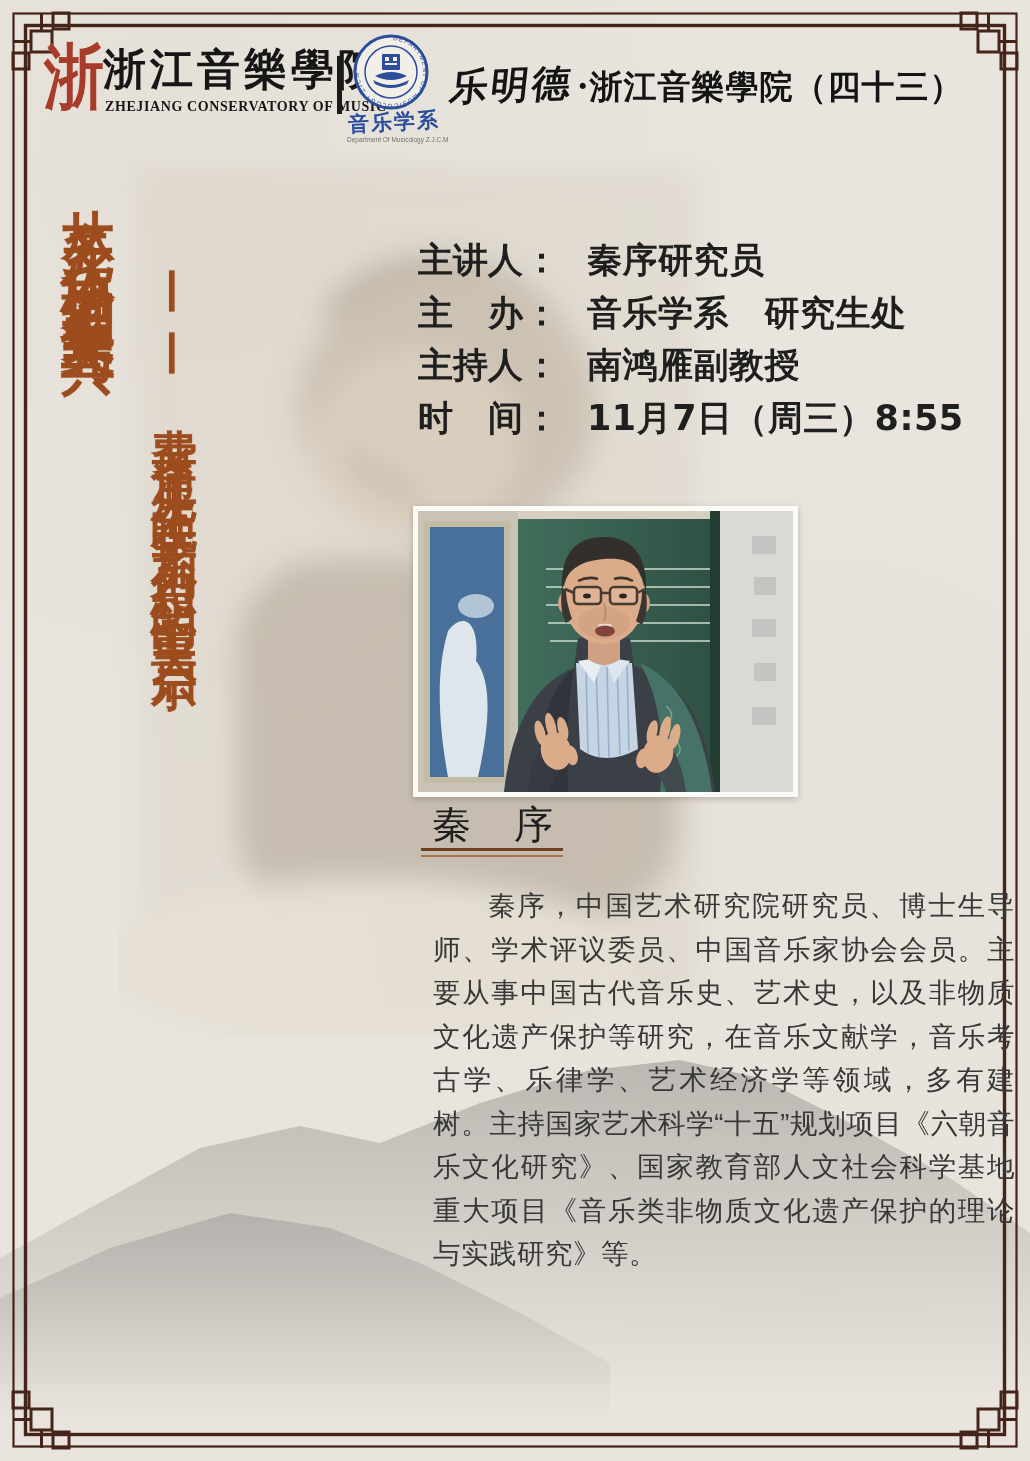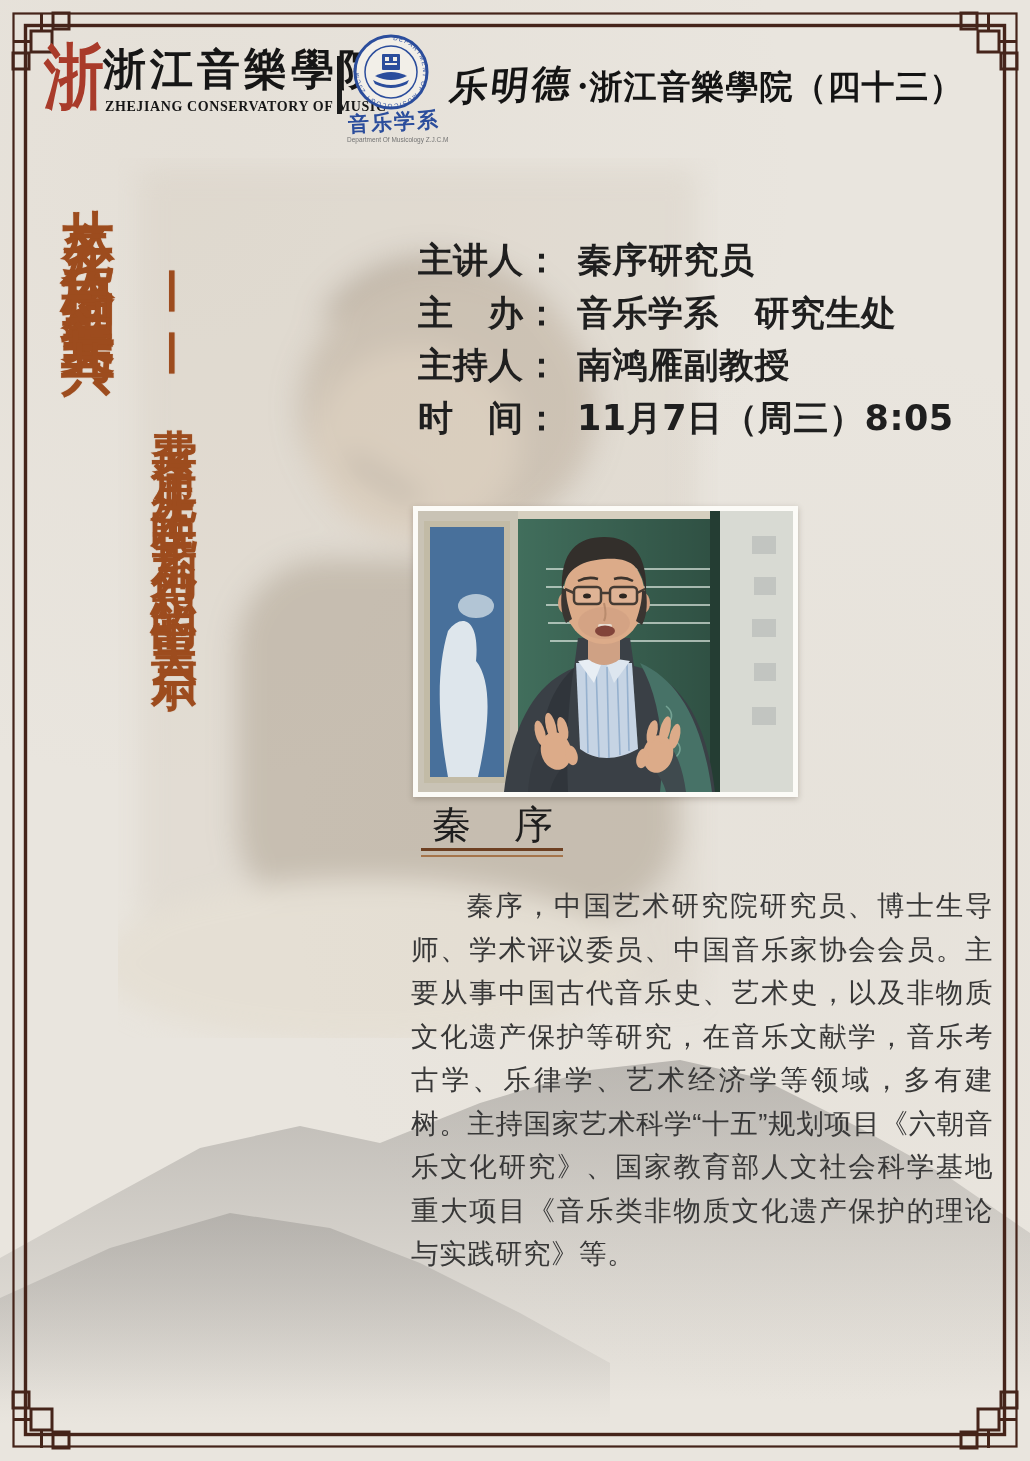"秦序研究员" .info .value { margin-left: 18px -> 28px }
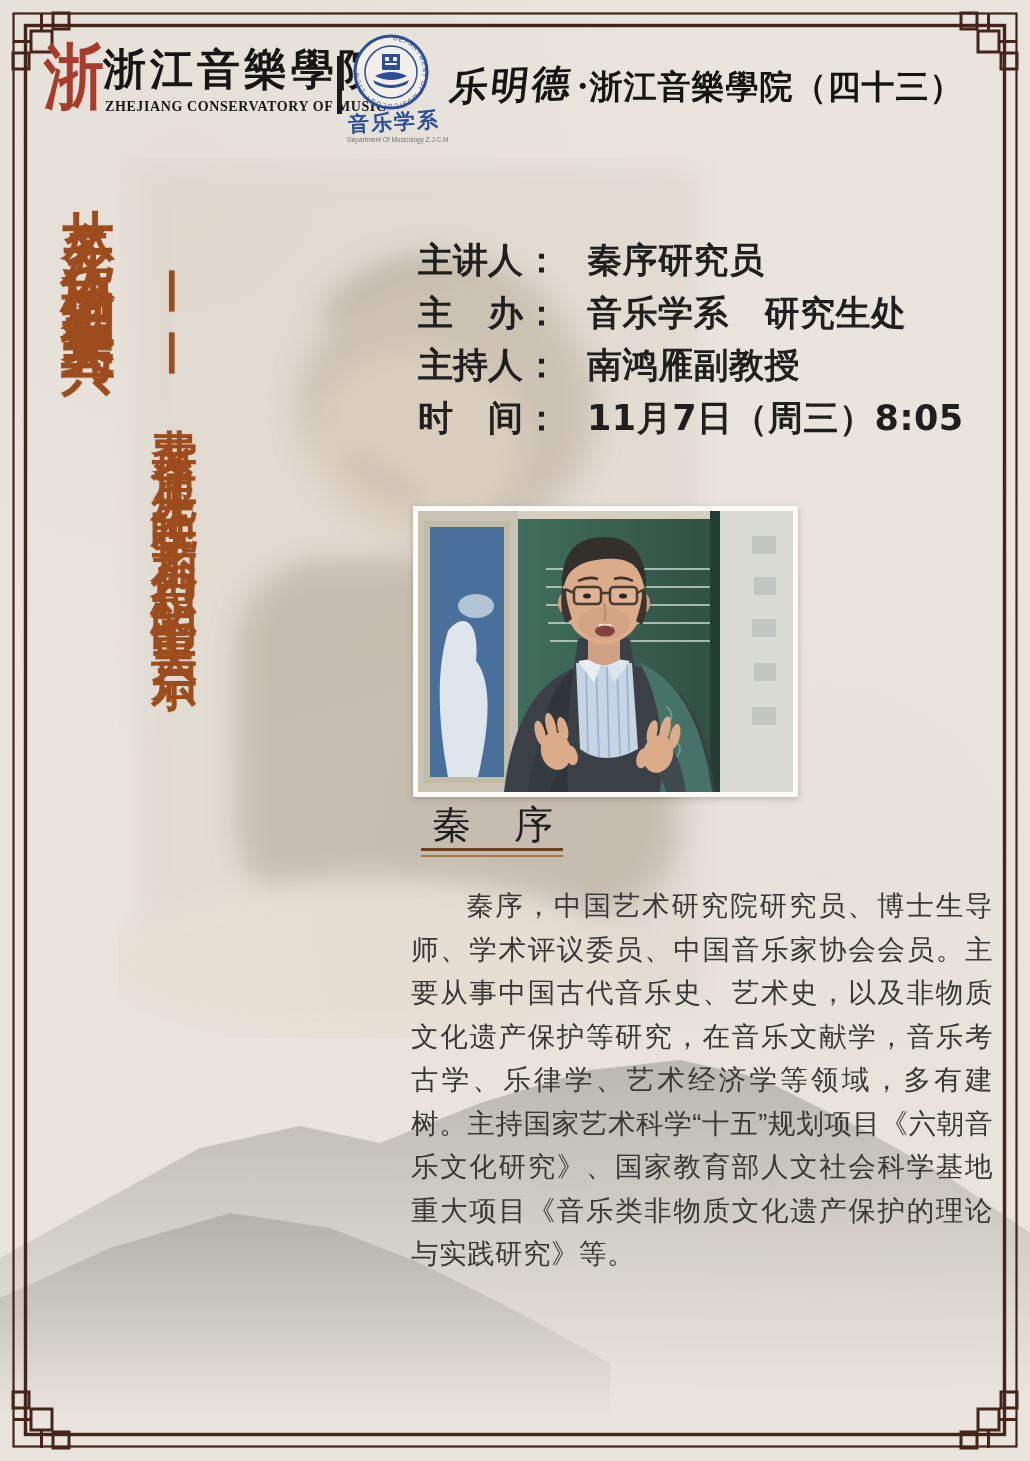"11月7日（周三）8:05" span.value { text: 8:05 -> 8:55 }
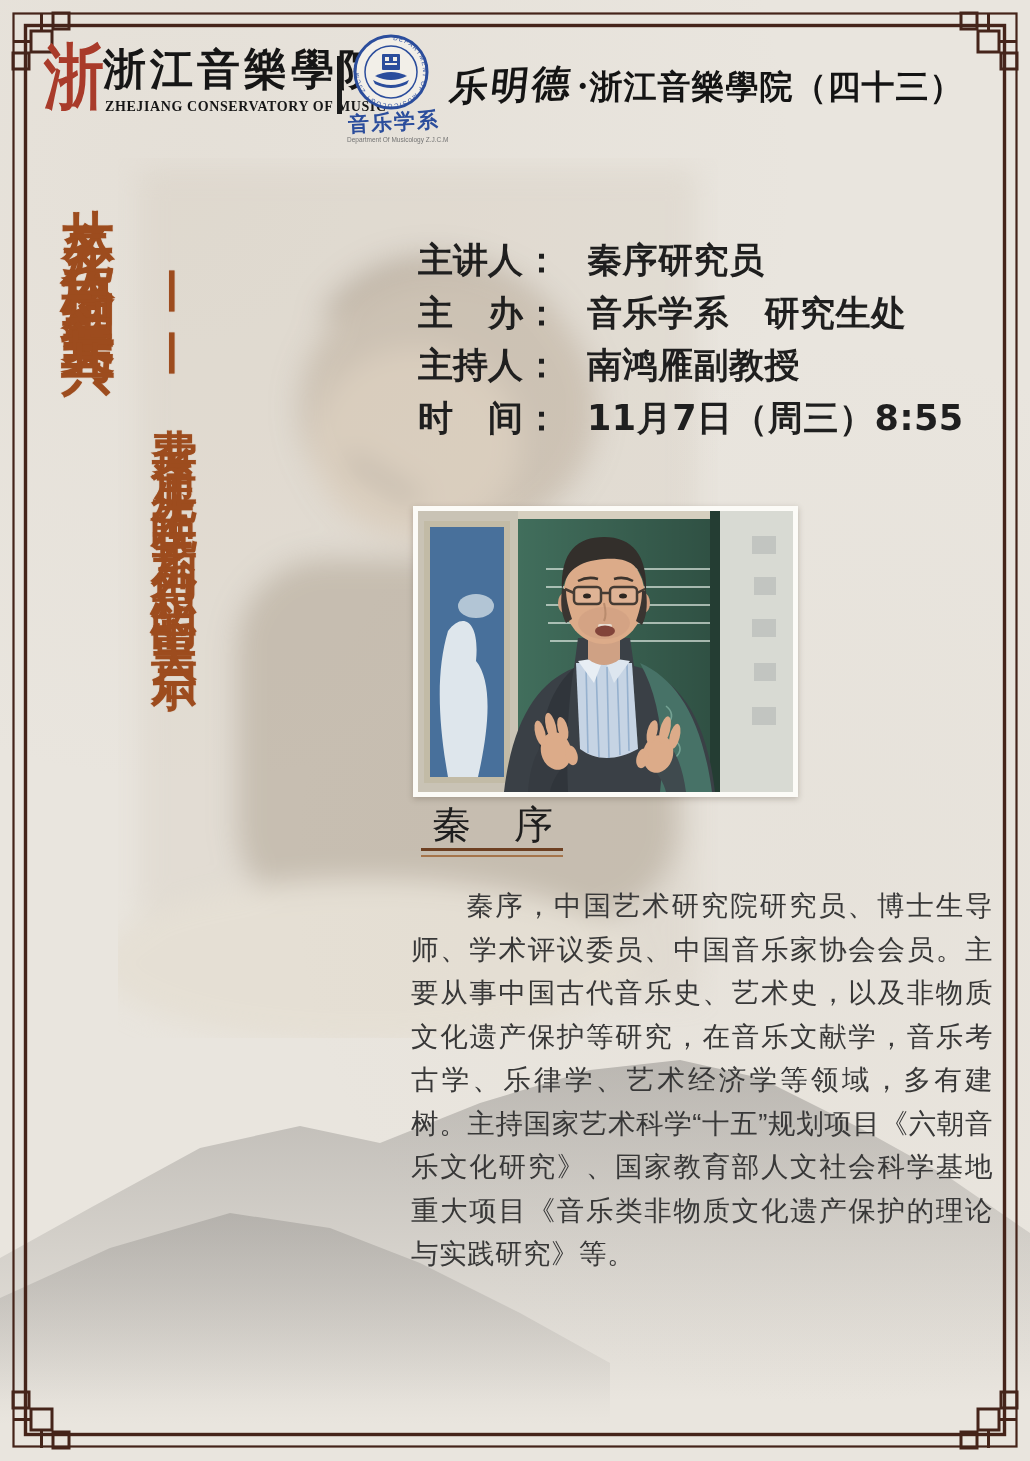"秦序，中国艺术研究院研究员、博士生导师、学术评议委员、中国音乐家协会会员。主要从" .bio { left: 411px -> 433px }
